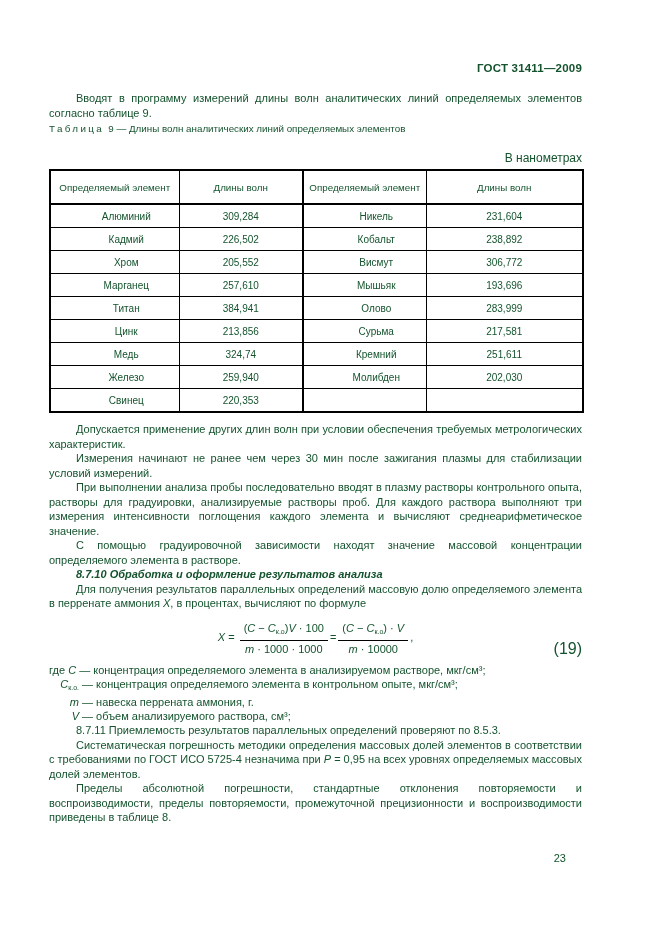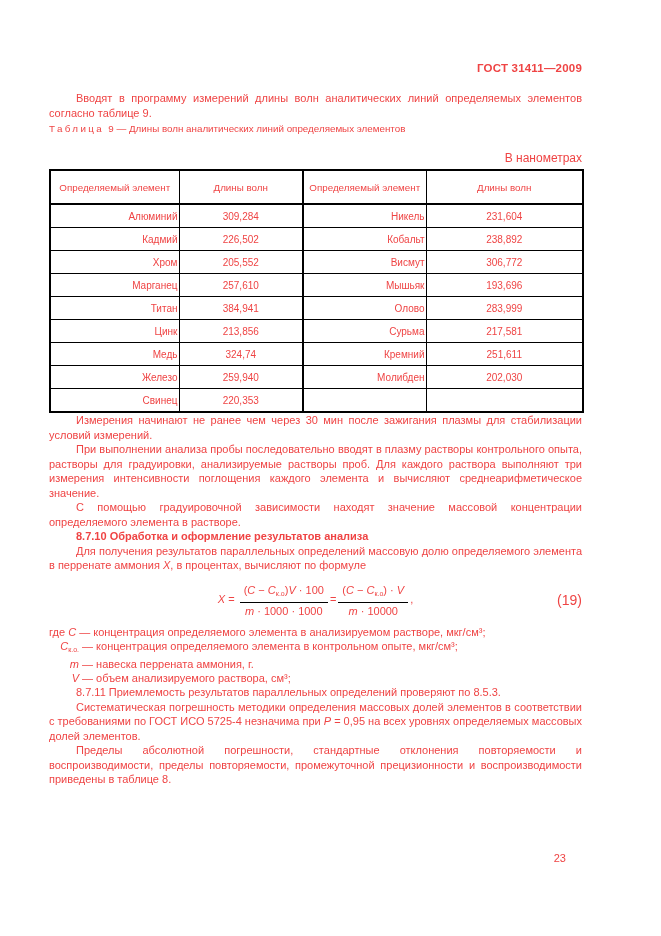"ГОСТ 31411—2009" .page { color: #ef4444 -> #14532d }
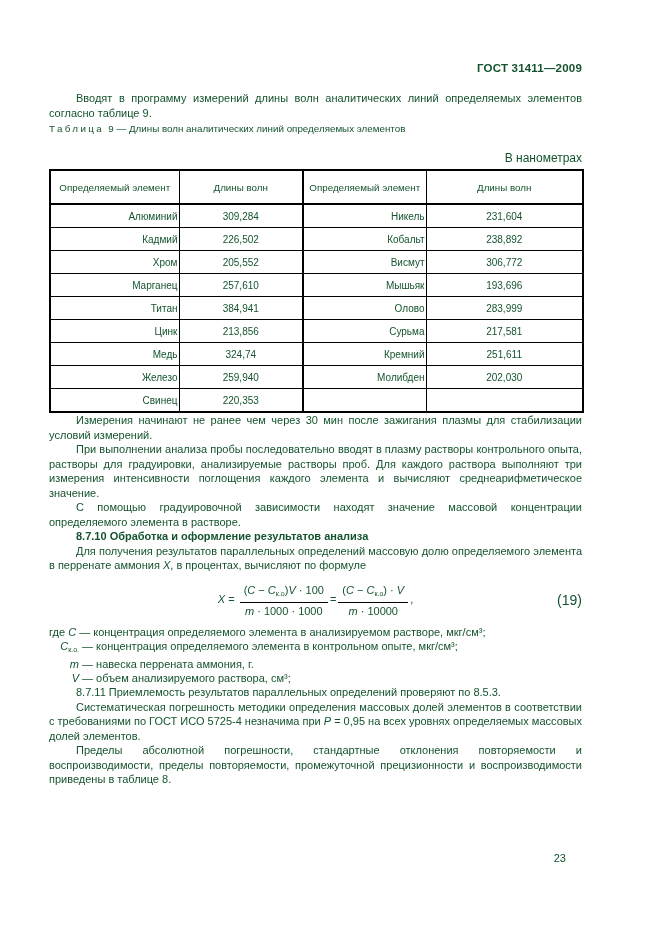"Алюминий" table.wtable td.elem { text-align: right -> center }
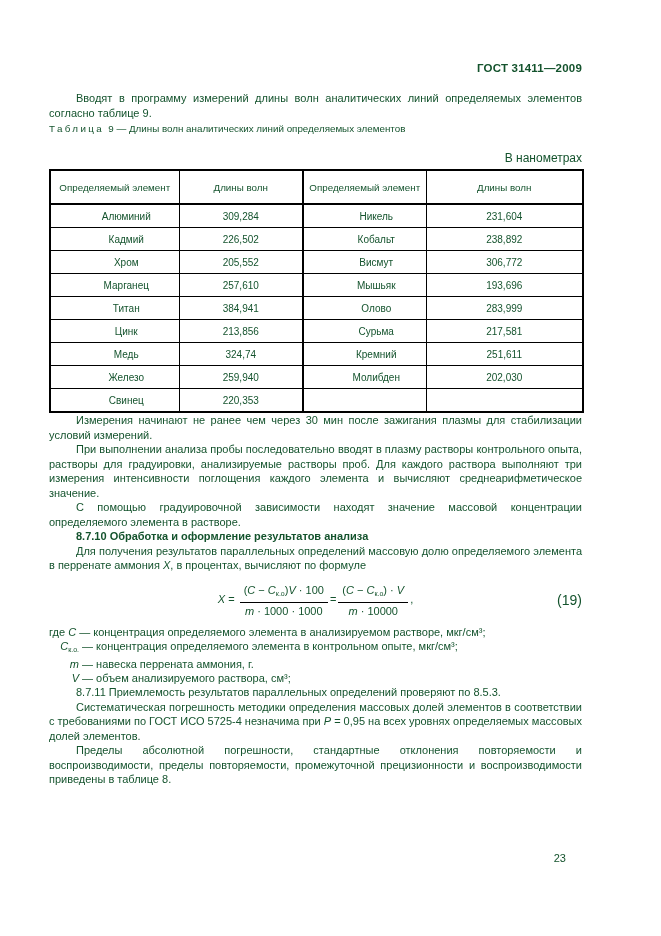"Допускается применение других длин волн" p.para { html: none -> <p>Допускается применение других длин волн при условии обеспечения требуемых метрологических характеристик.</p> }
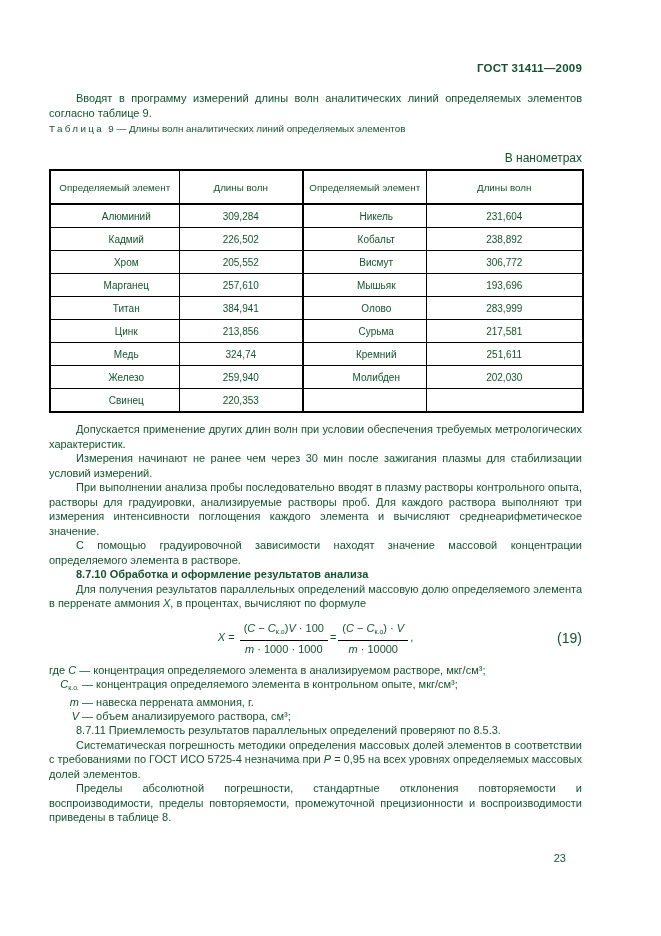"8.7.10 Обработка и оформление" .heading-bold { font-style: none -> italic }
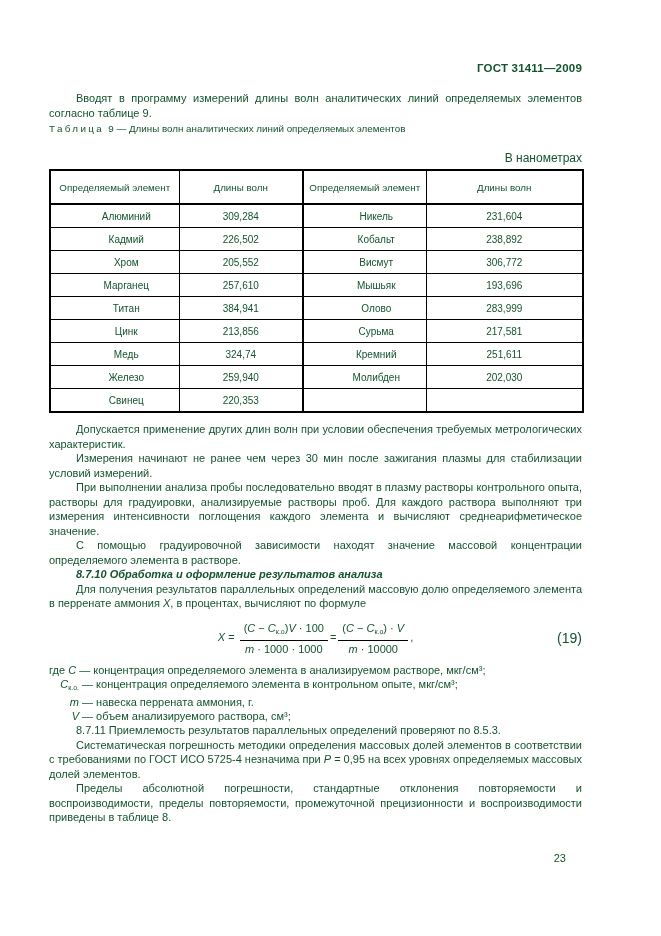"(19)" .formula-number { font-size: 14px -> 16px; top: 10px -> 20px }
